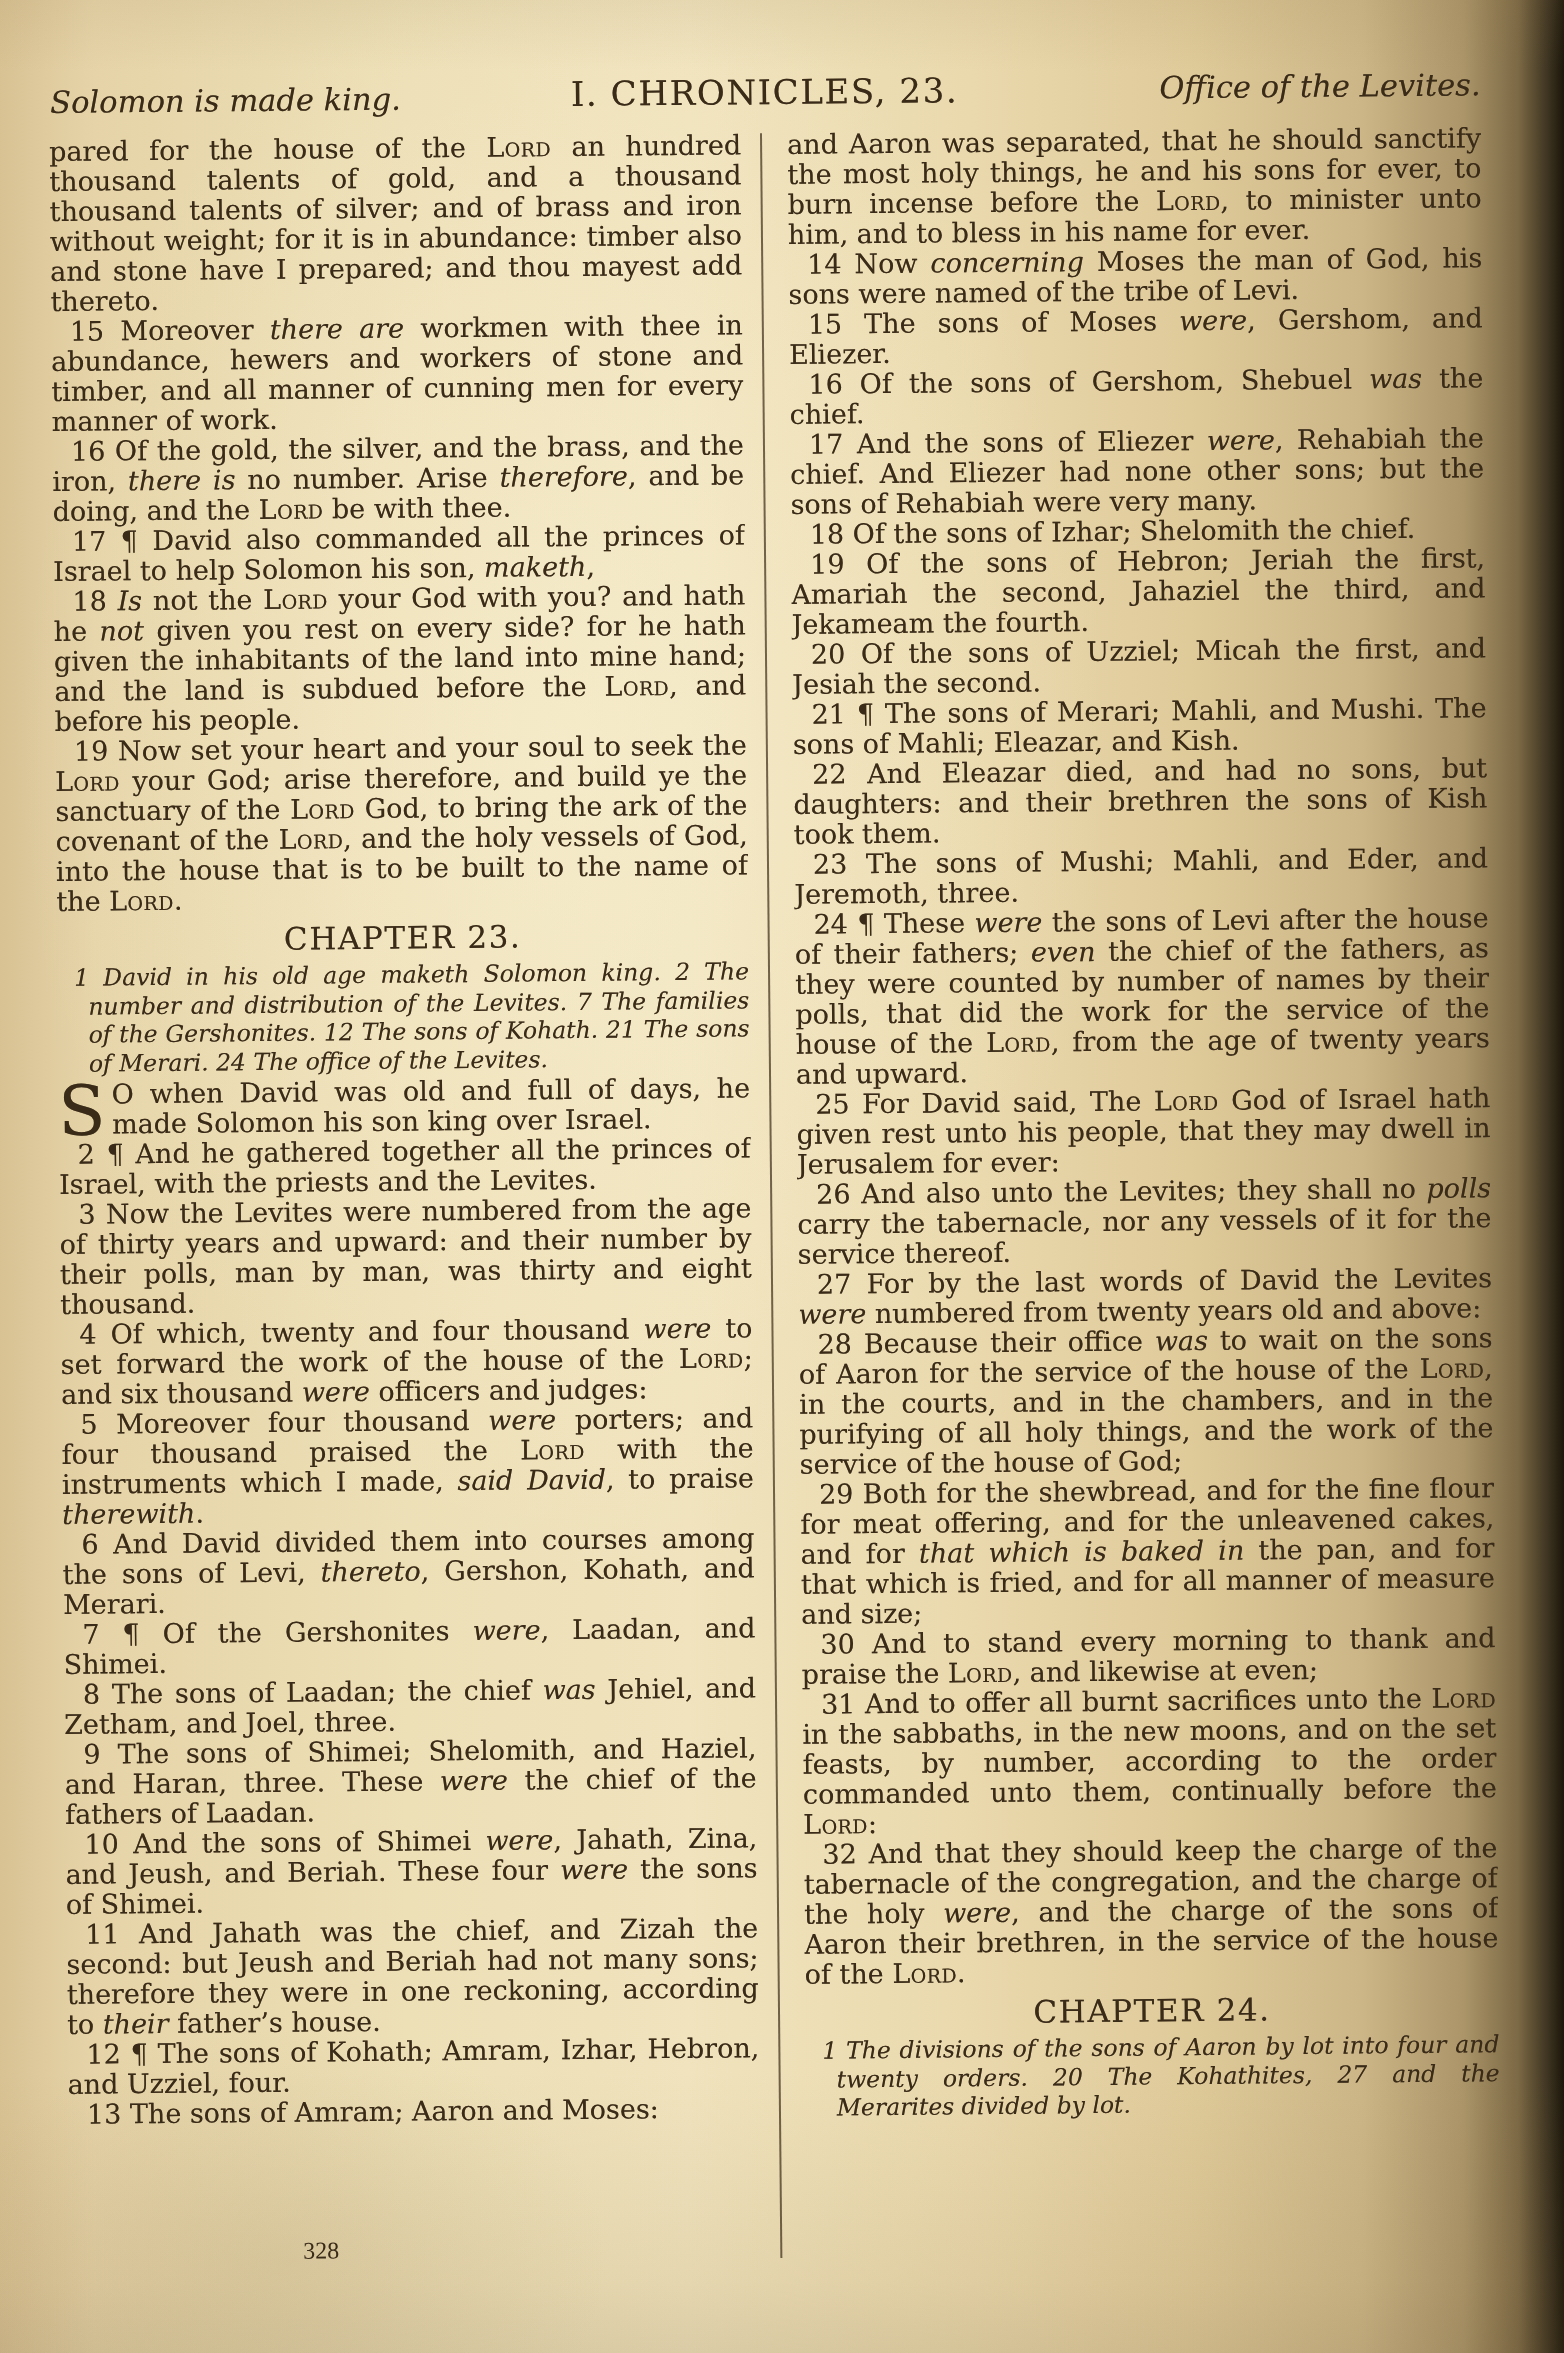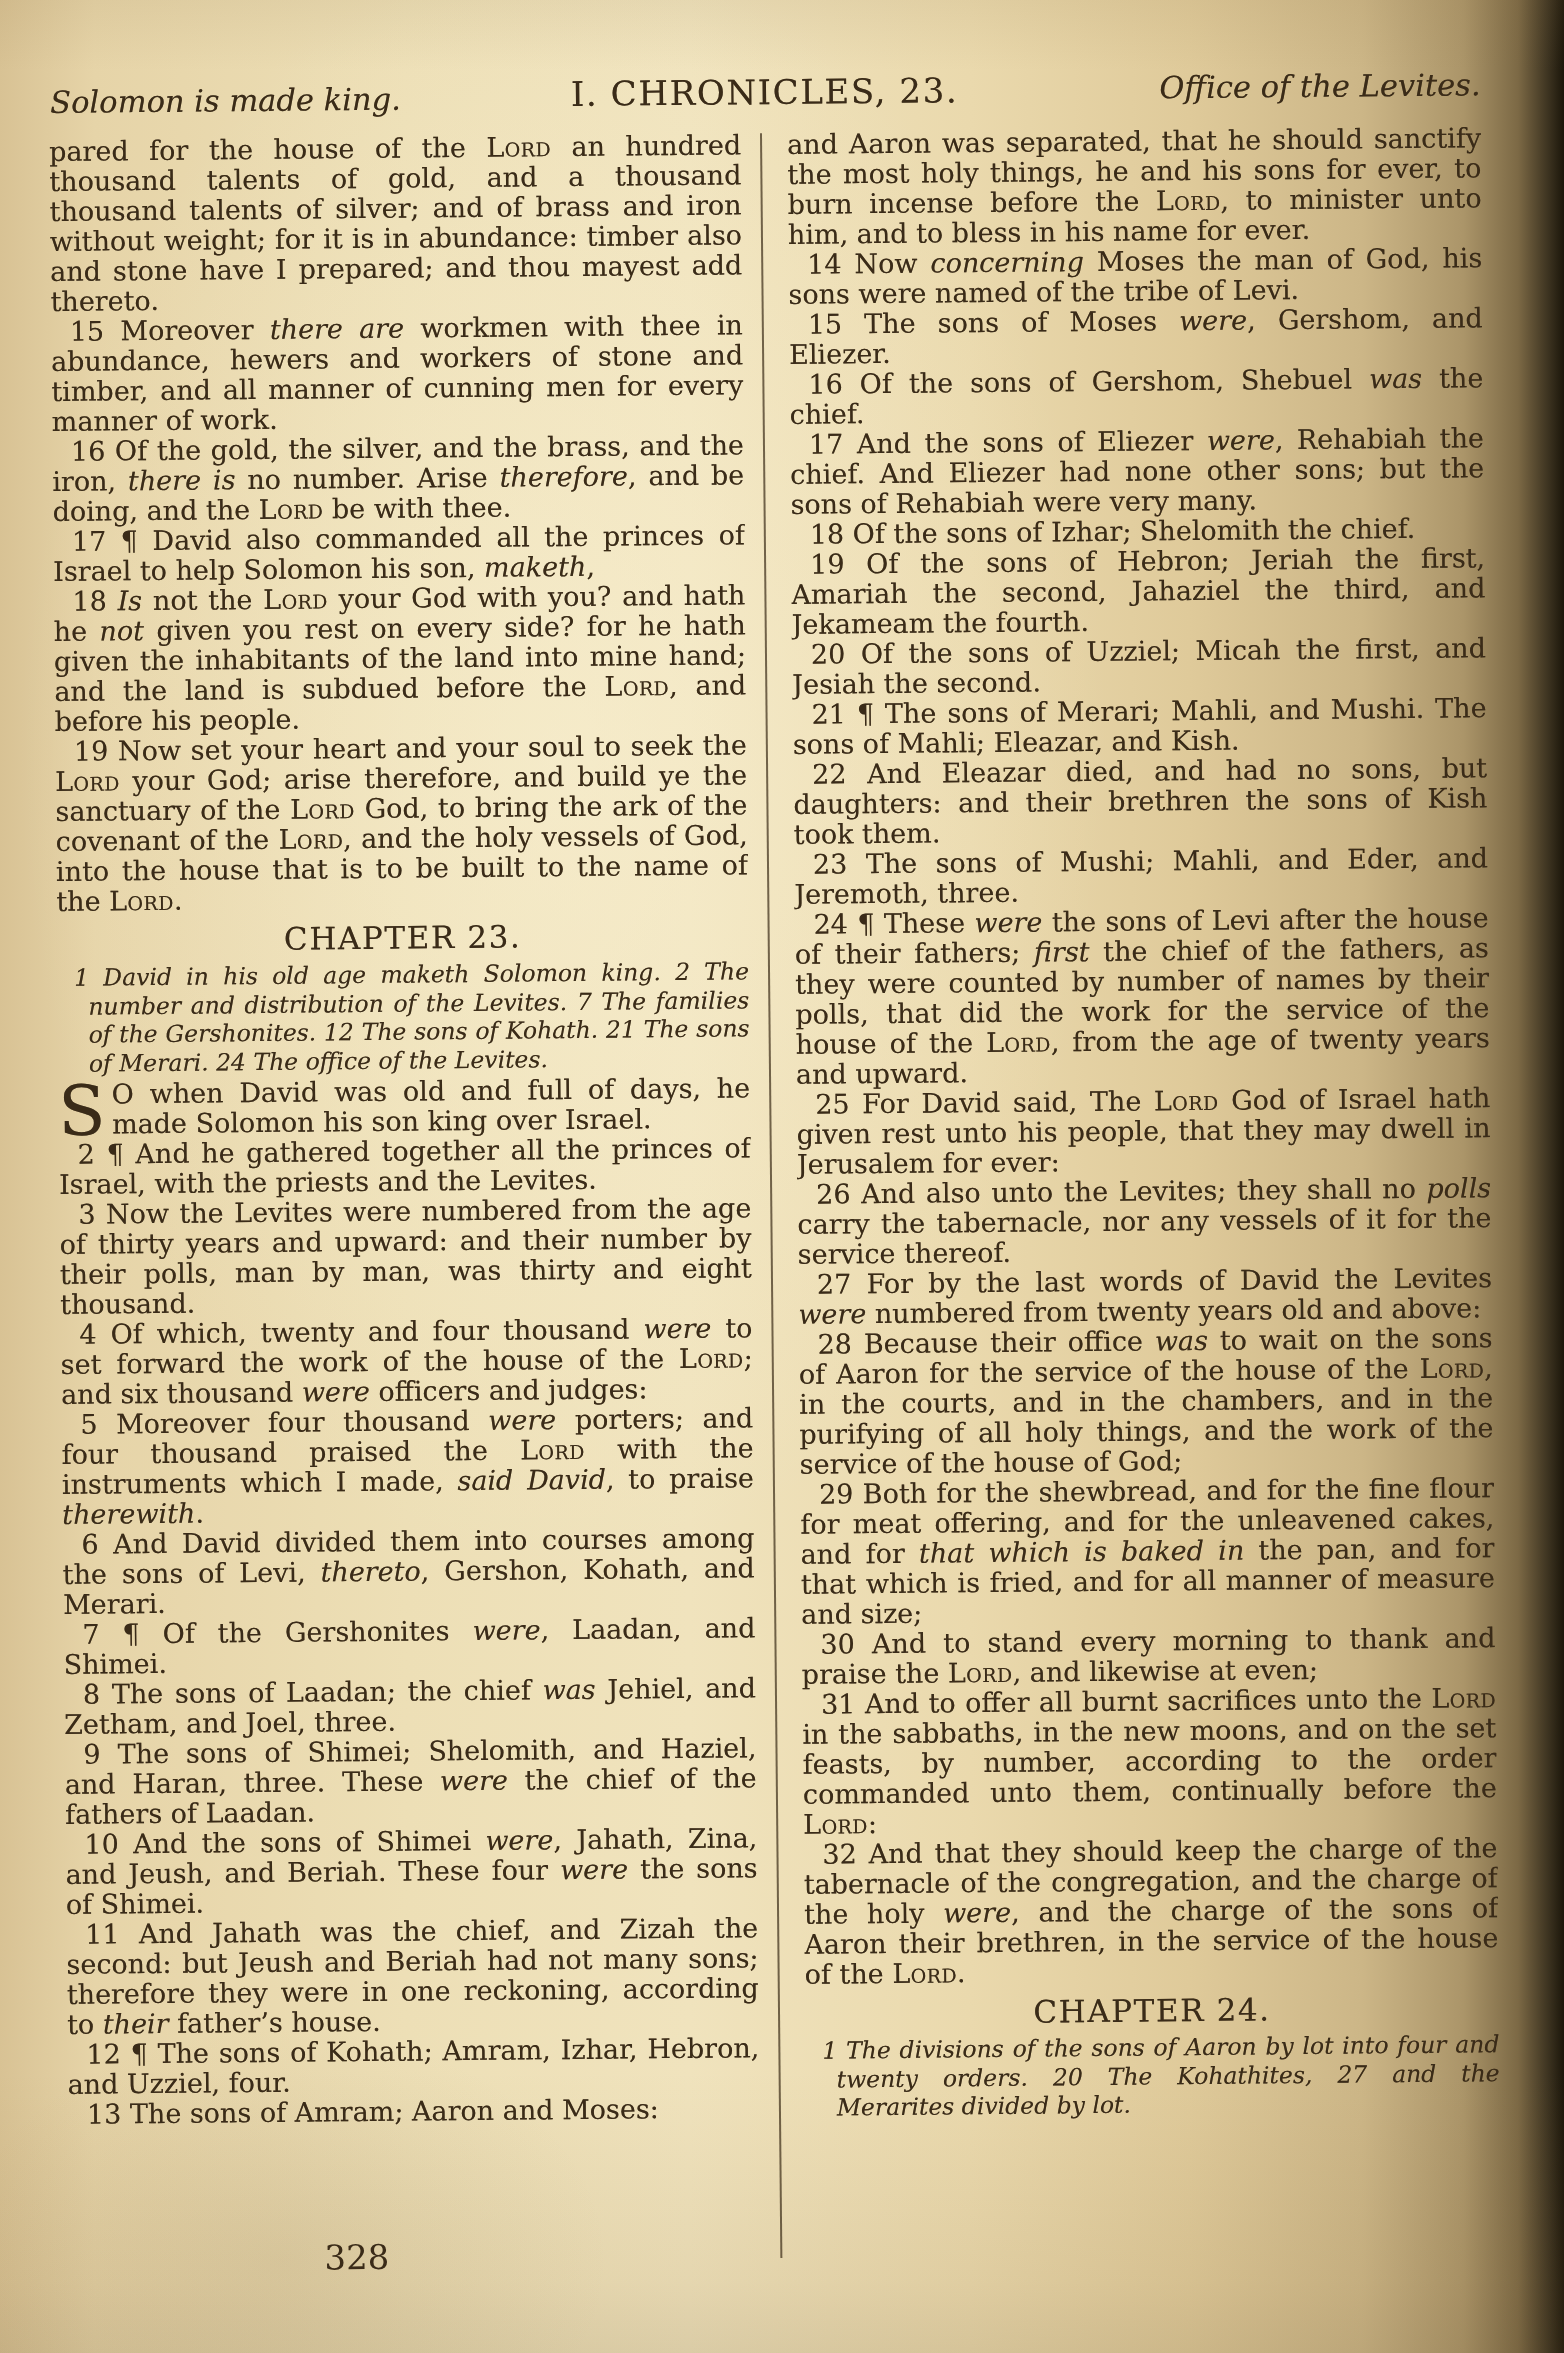"first" i { text: first -> even }
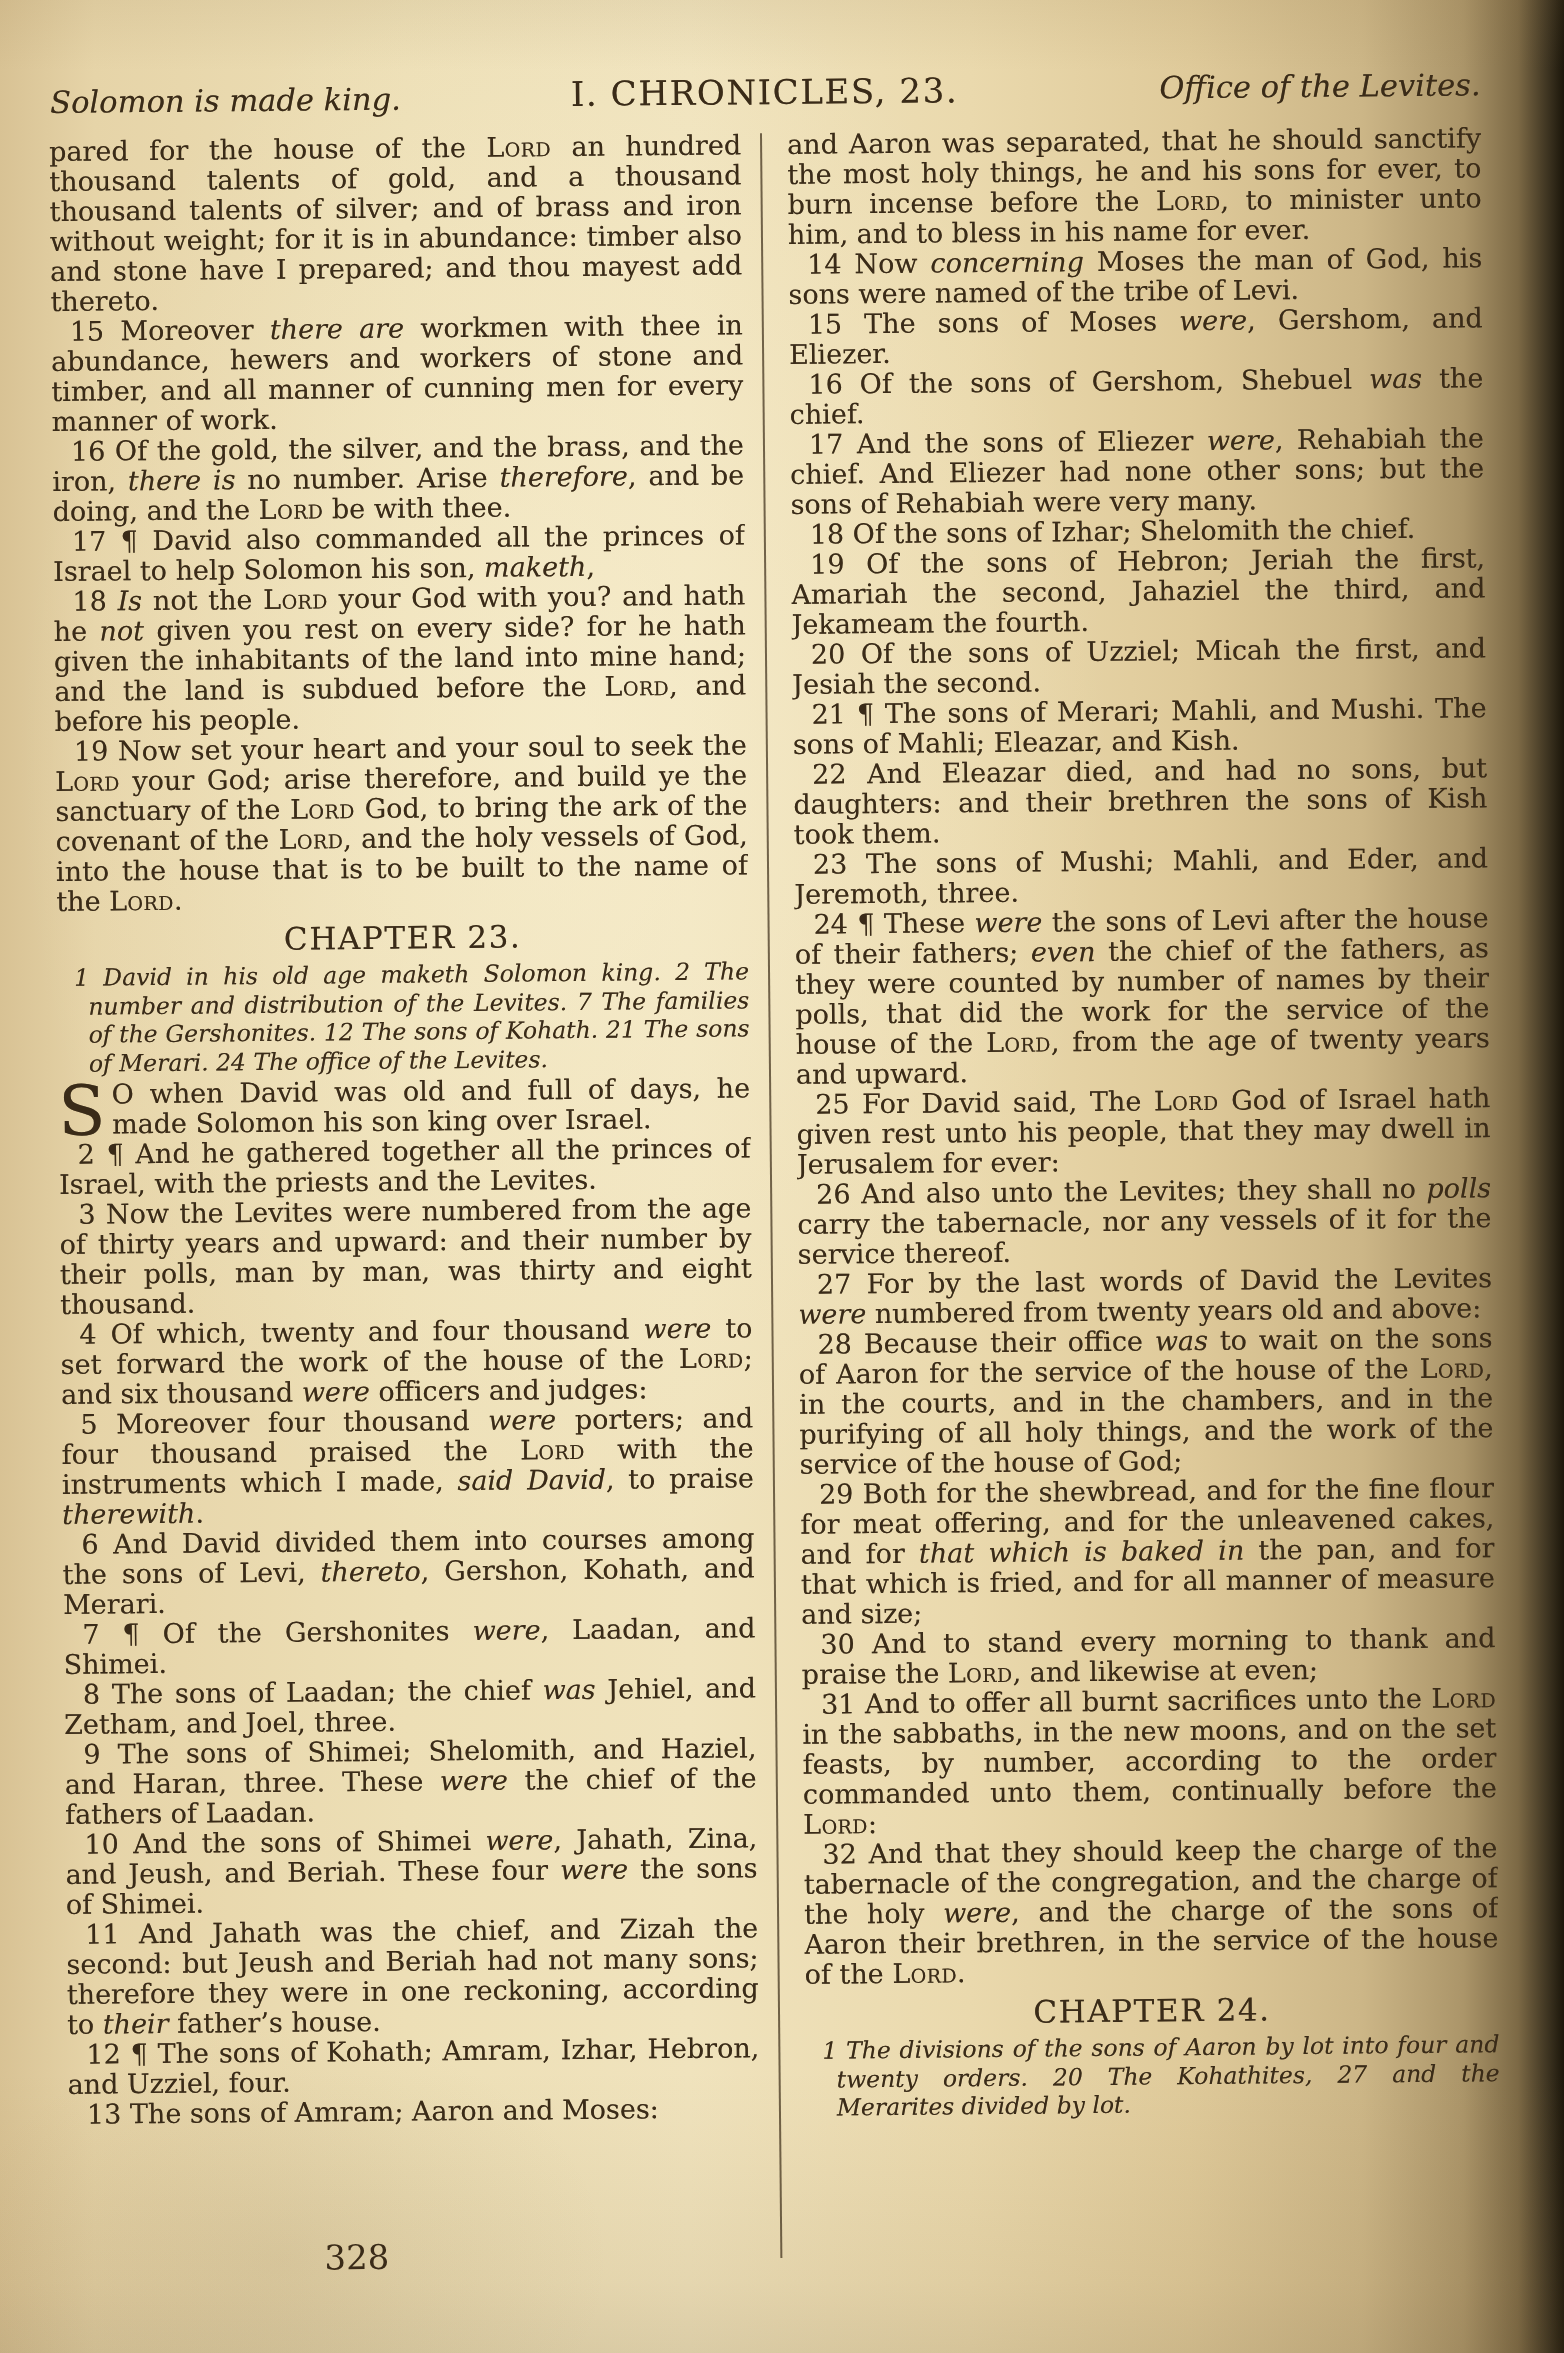"328" .pagenum { font-family: none -> Liberation Serif, serif; font-size: 34px -> 24px; text-align: right -> left }
